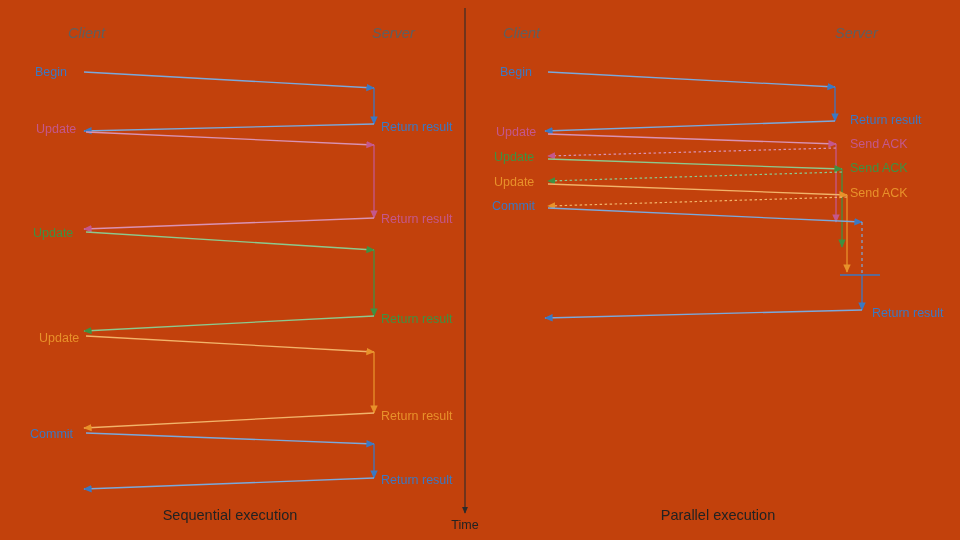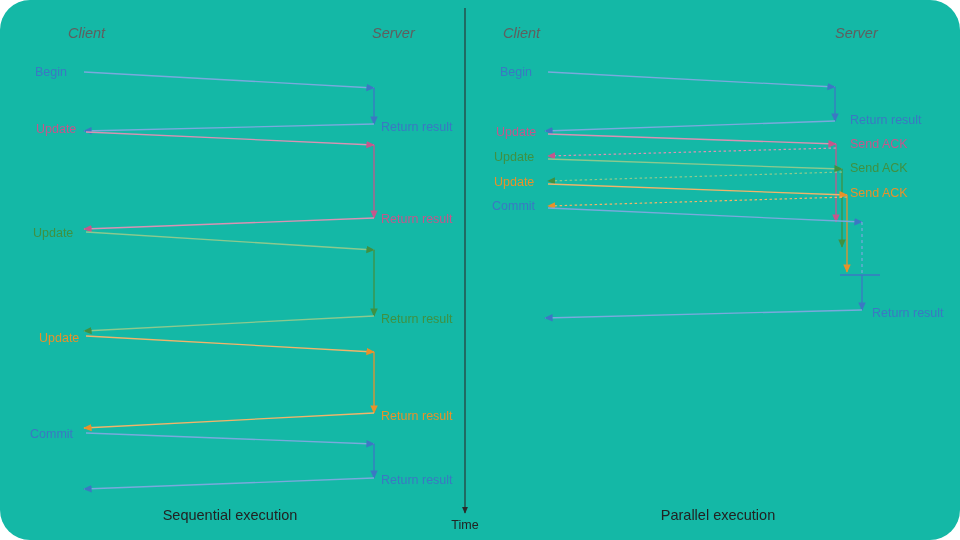"Client" #root { background: #14b8a6 -> #c2410c; border-radius: 30px -> none }
